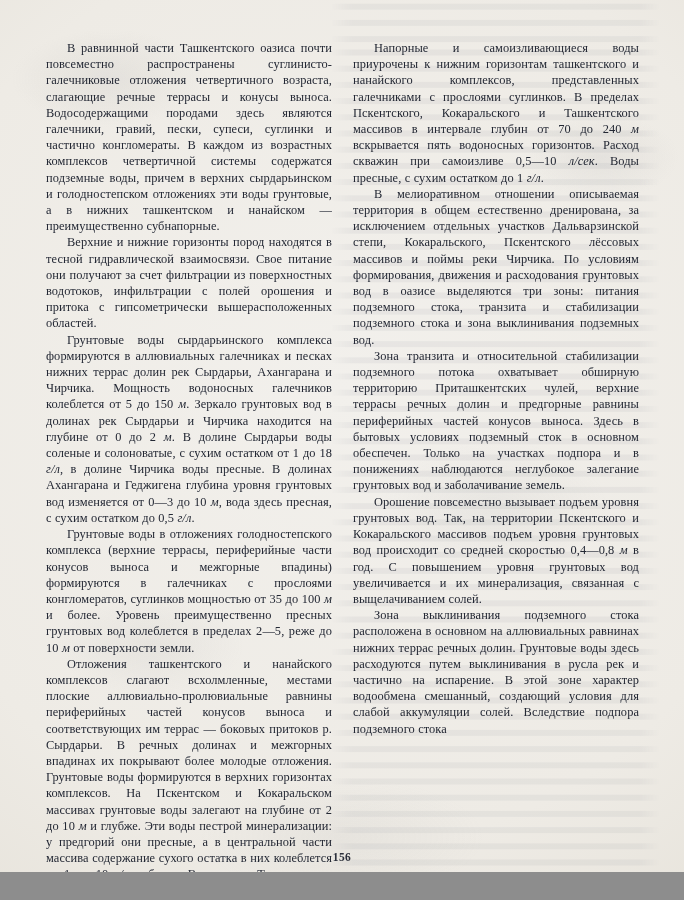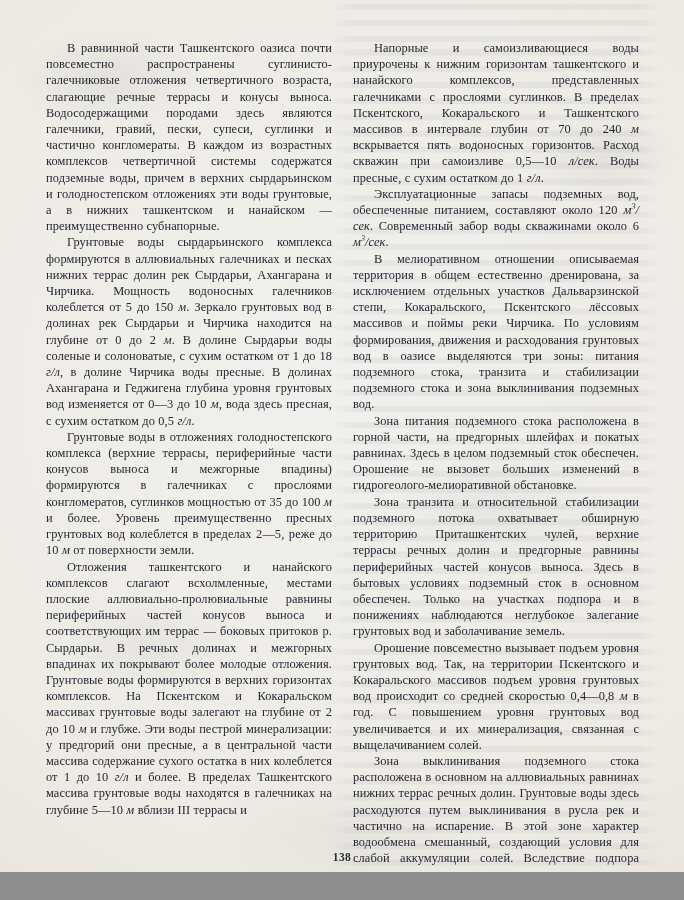"Эксплуатационные запасы подземных вод," p { html: <p>Эксплуатационные запасы подземных вод, обеспеченные питанием, составляют около 120 <i>м<sup>3</sup>/сек</i>. Современный забор воды скважинами около 6 <i>м<sup>3</sup>/сек</i>.</p> -> none }
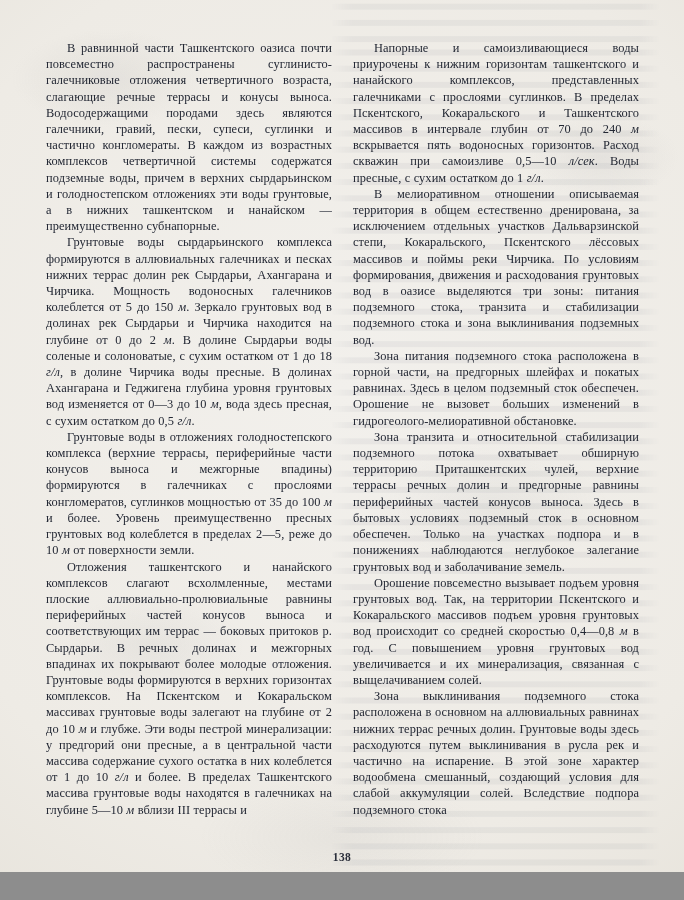"Верхние и нижние горизонты пород" p { html: none -> <p>Верхние и нижние горизонты пород находятся в тесной гидравлической взаимосвязи. Свое питание они получают за счет фильтрации из поверхностных водотоков, инфильтрации с полей орошения и притока с гипсометрически вышерасположенных областей.</p> }
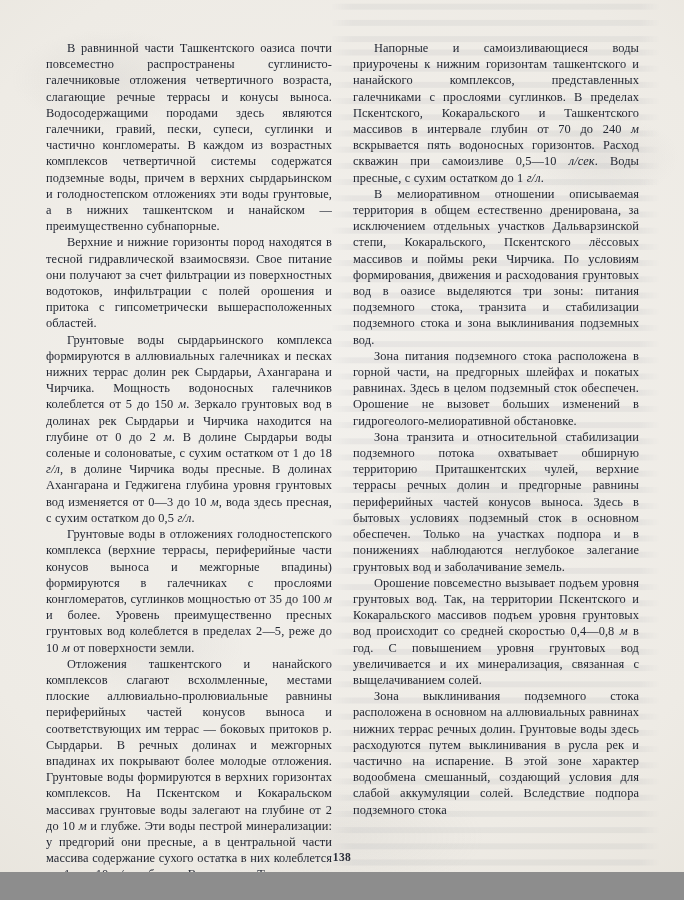"Зона питания подземного стока" p { html: <p>Зона питания подземного стока расположена в горной части, на предгорных шлейфах и покатых равнинах. Здесь в целом подземный сток обеспечен. Орошение не вызовет больших изменений в гидрогеолого-мелиоративной обстановке.</p> -> none }
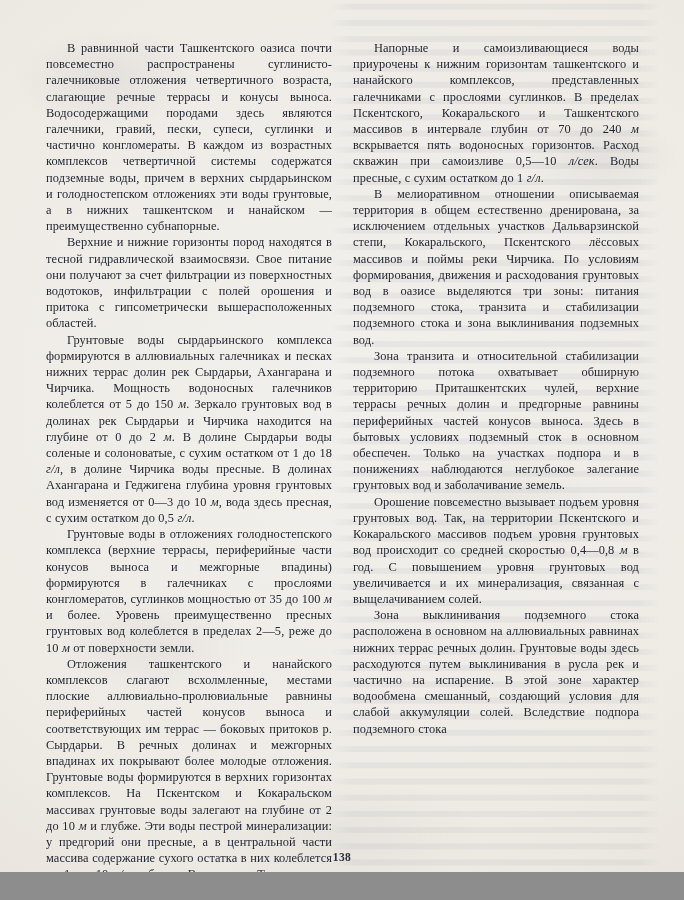"138" div.folio { text: 138 -> 156 }
